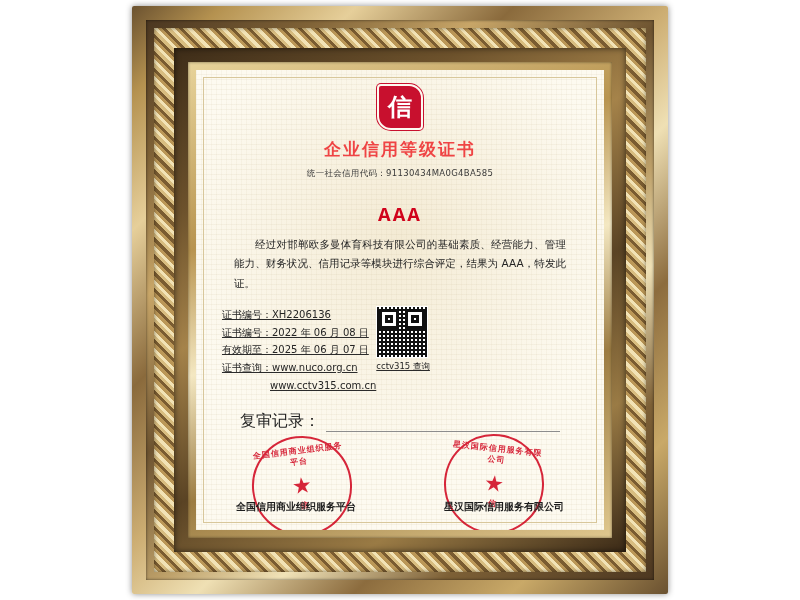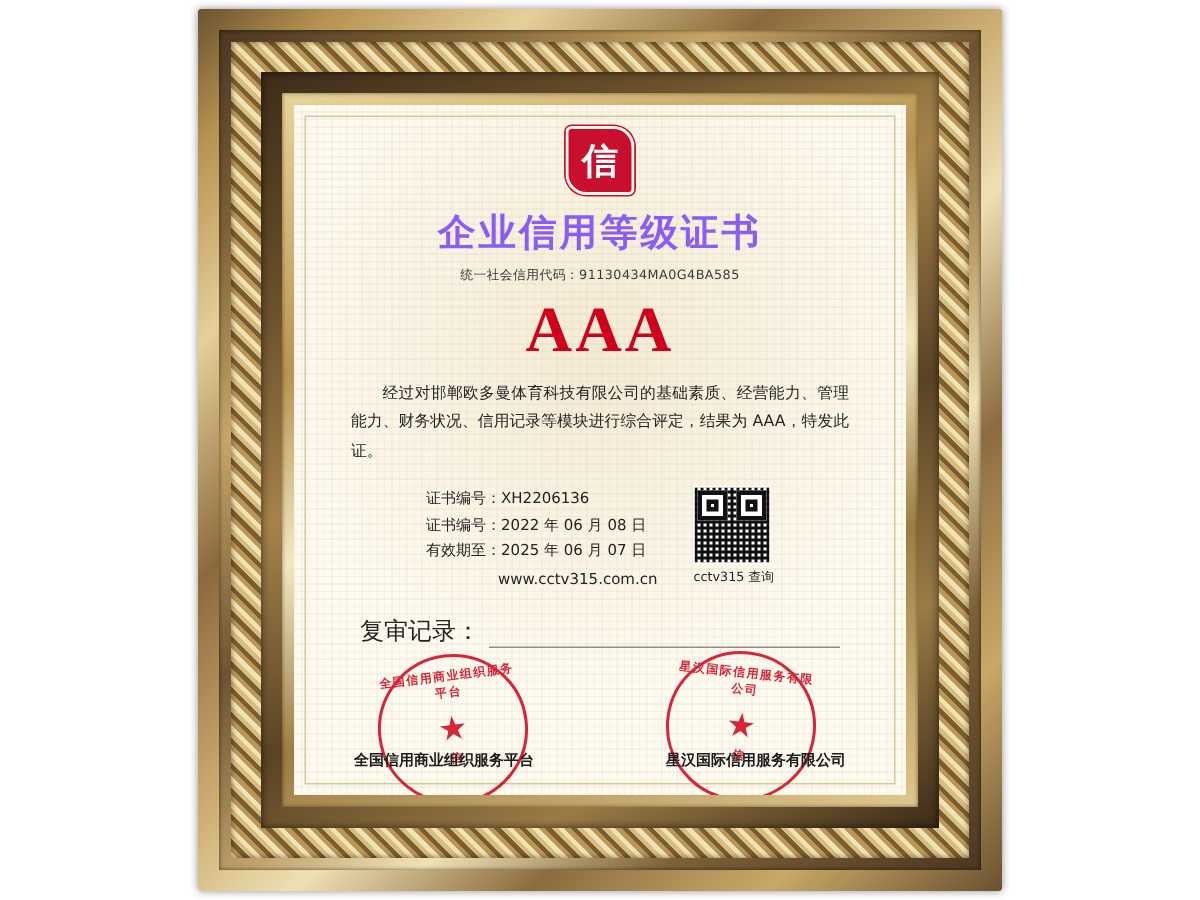"企业信用等级证书" .title { color: #8b5cf6 -> #ef4444; font-size: 25px -> 17px }
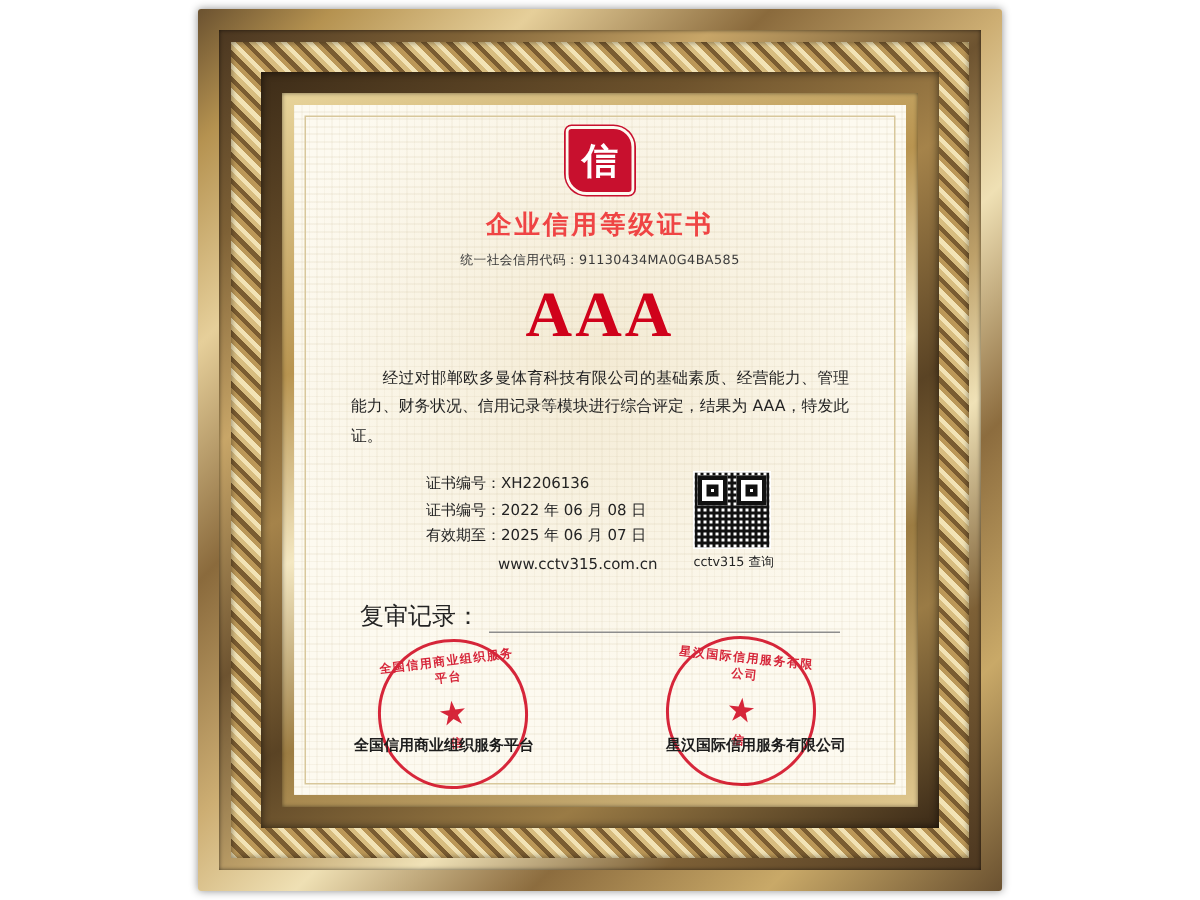"AAA" .grade { font-family: Liberation Serif, serif -> Liberation Mono, monospace; font-size: 43px -> 21px; margin-top: 6px -> 24px }
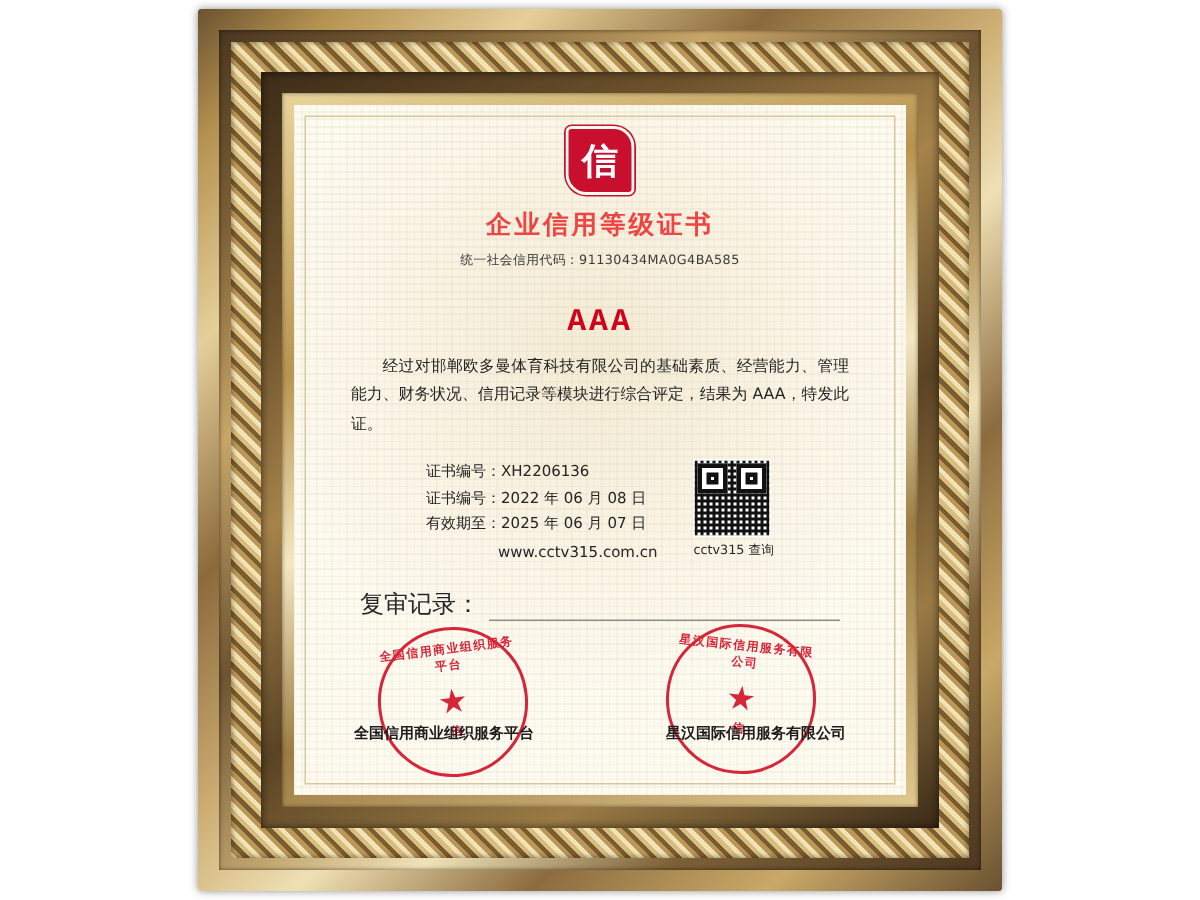"证书编号：XH2206136" .mid-block { gap: 24px -> 0; justify-content: center -> flex-start; text-decoration: none -> underline }
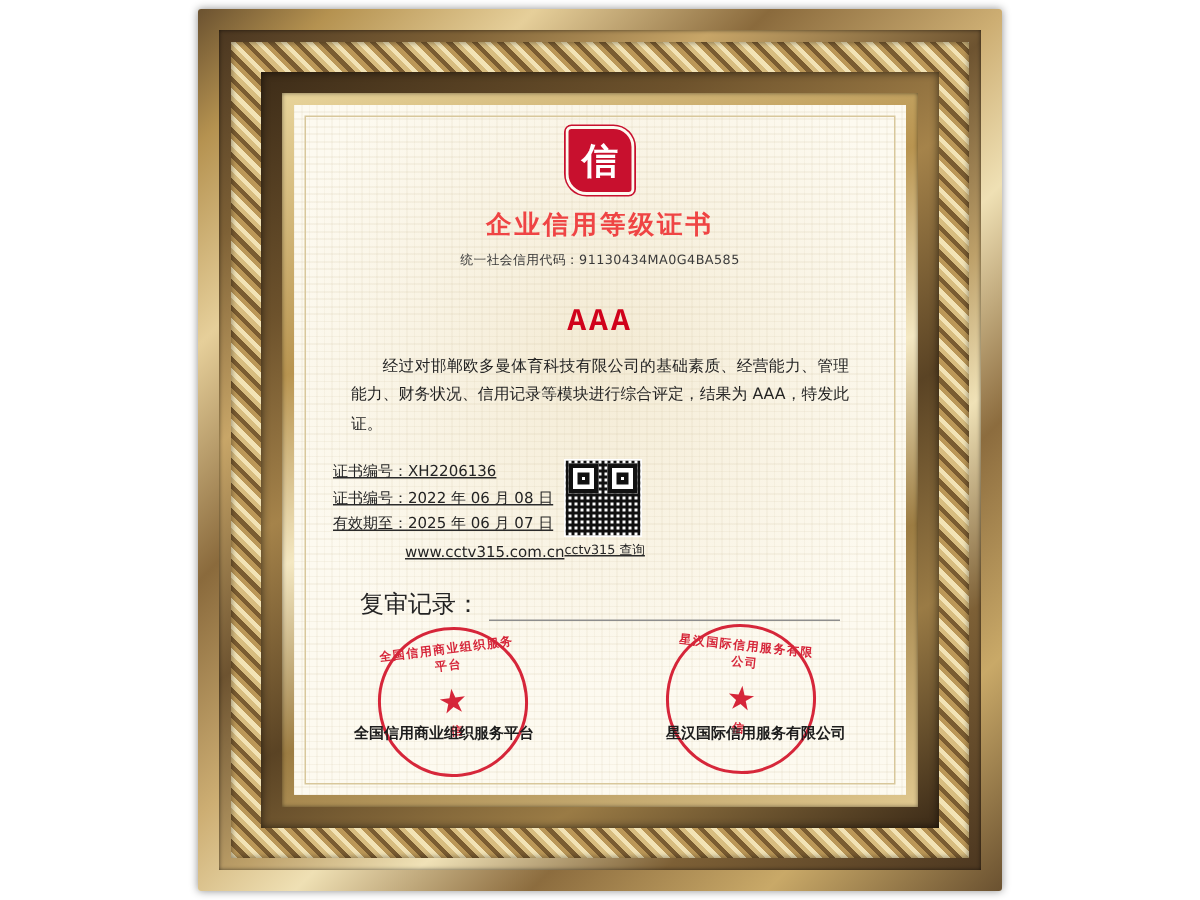"证书查询：www.nuco.org.cn" div.row { html: none -> <div> <span>证书查询：</span><span>www.nuco.org.cn</span> </div> }
